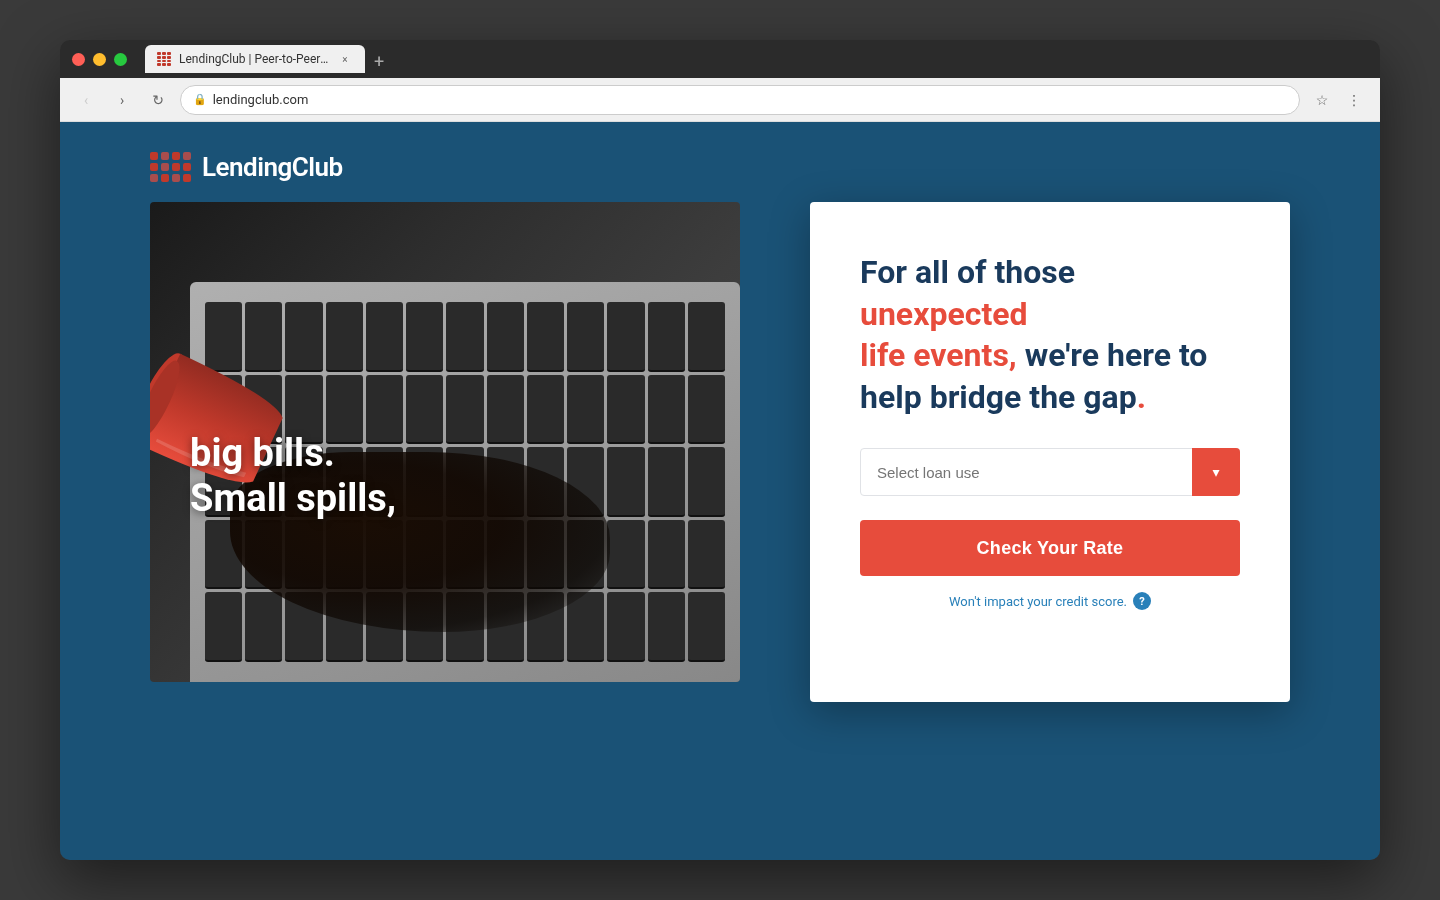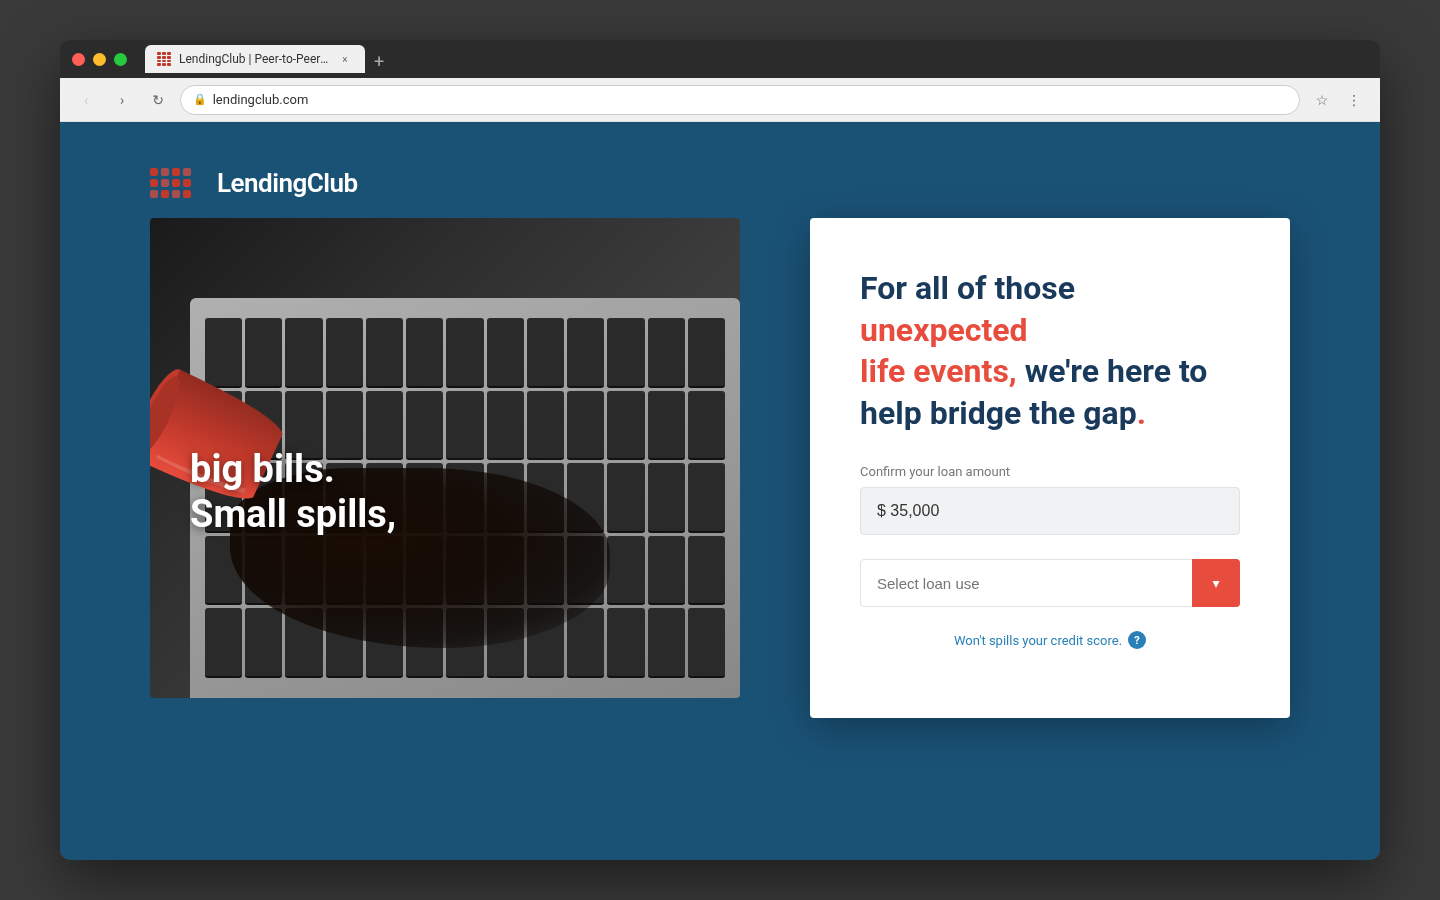"LendingClub" .logo { gap: 26px -> 11px; margin-top: 16px -> none }
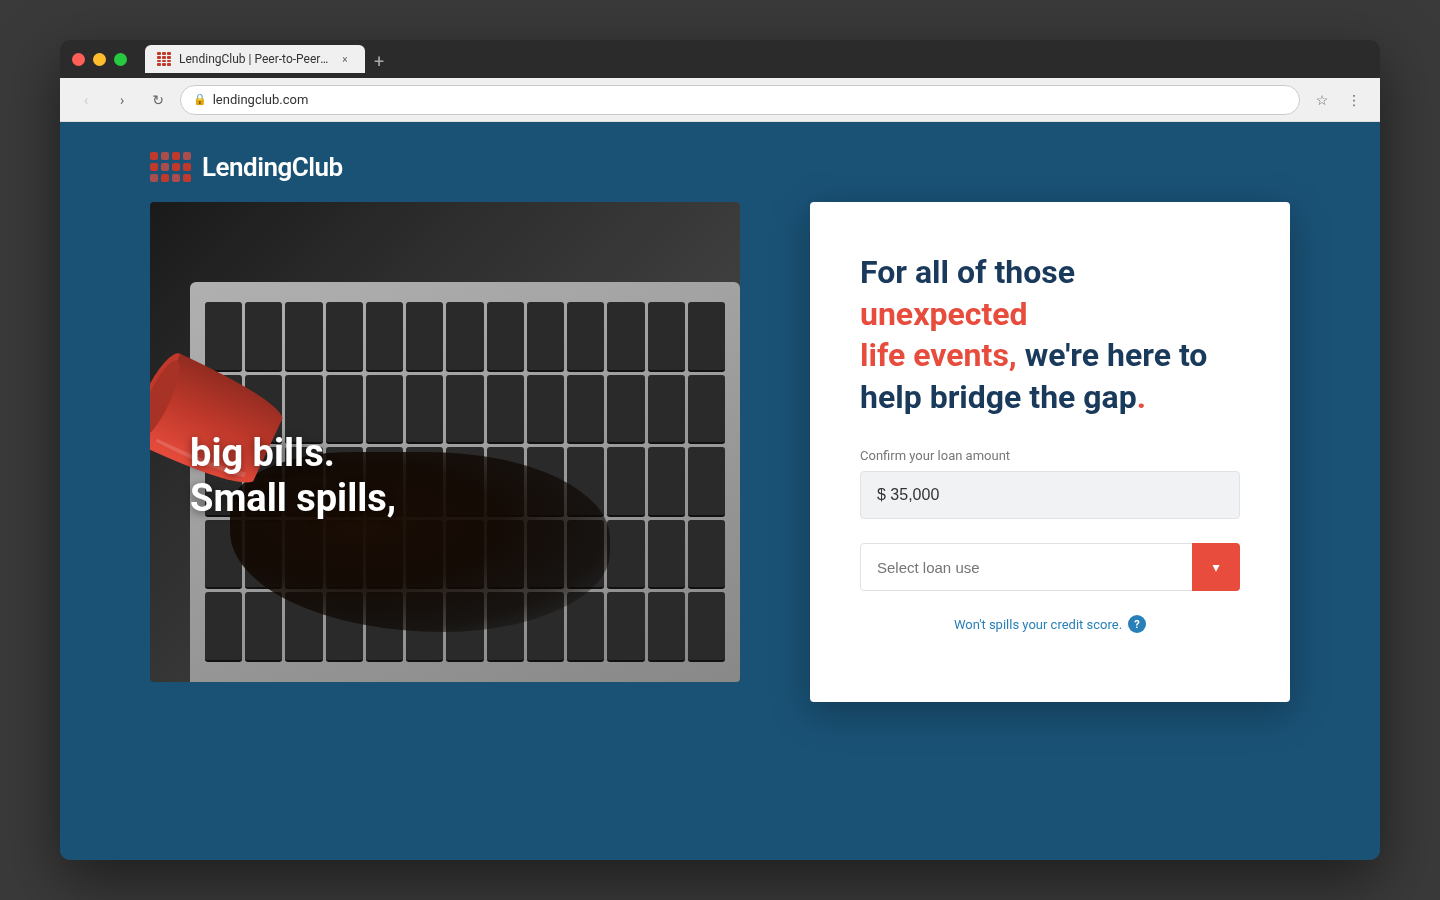"Confirm your loan amount" div.form-group { html: <div> <label>Confirm your loan amount</label> <input> </div> -> none }
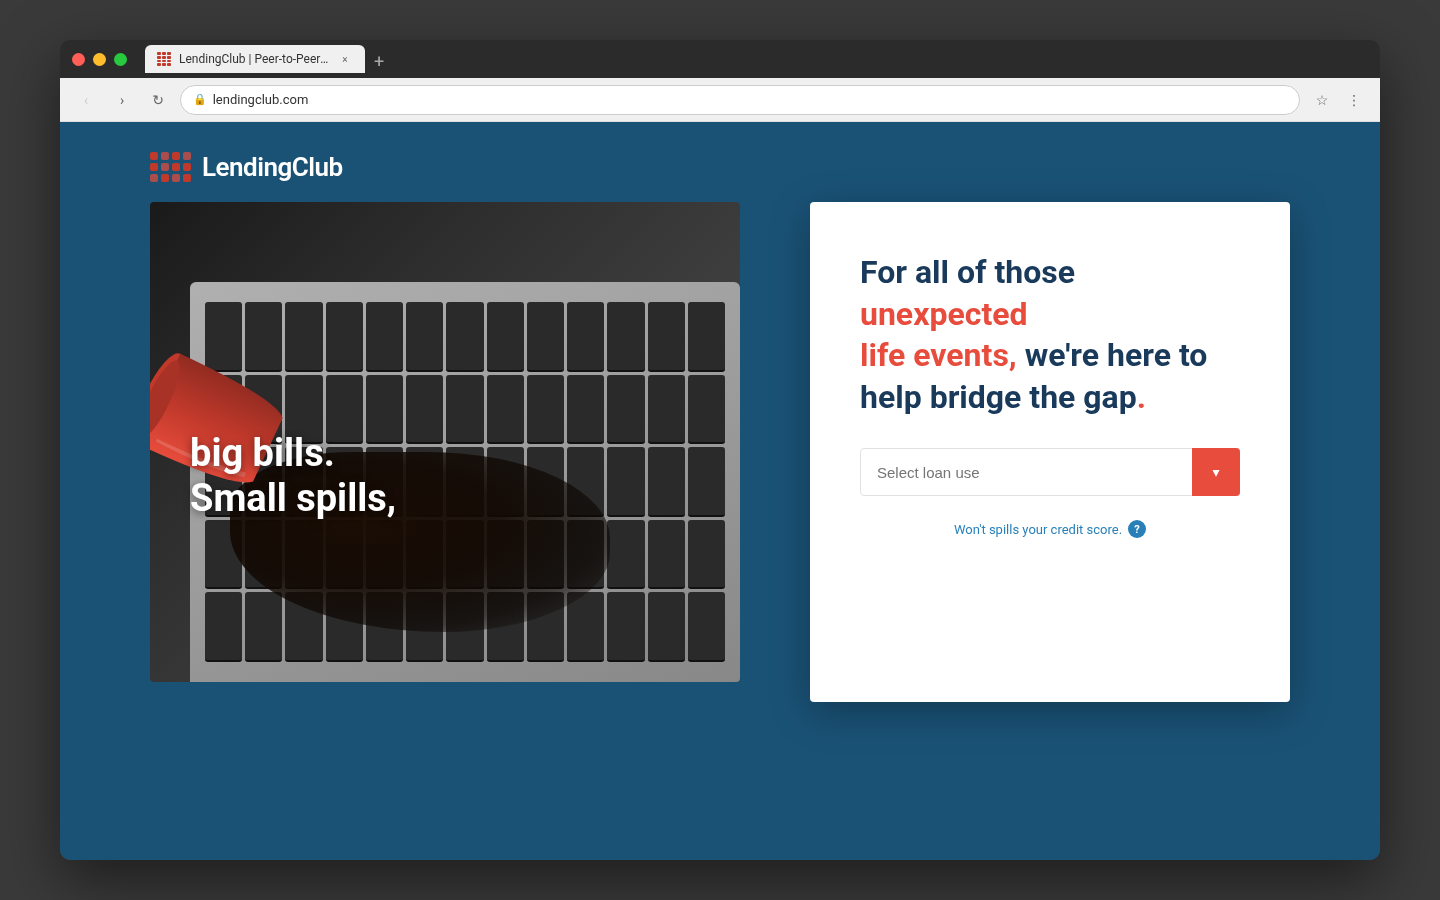"Check Your Rate" button.check-rate-btn { html: none -> <button>Check Your Rate</button> }
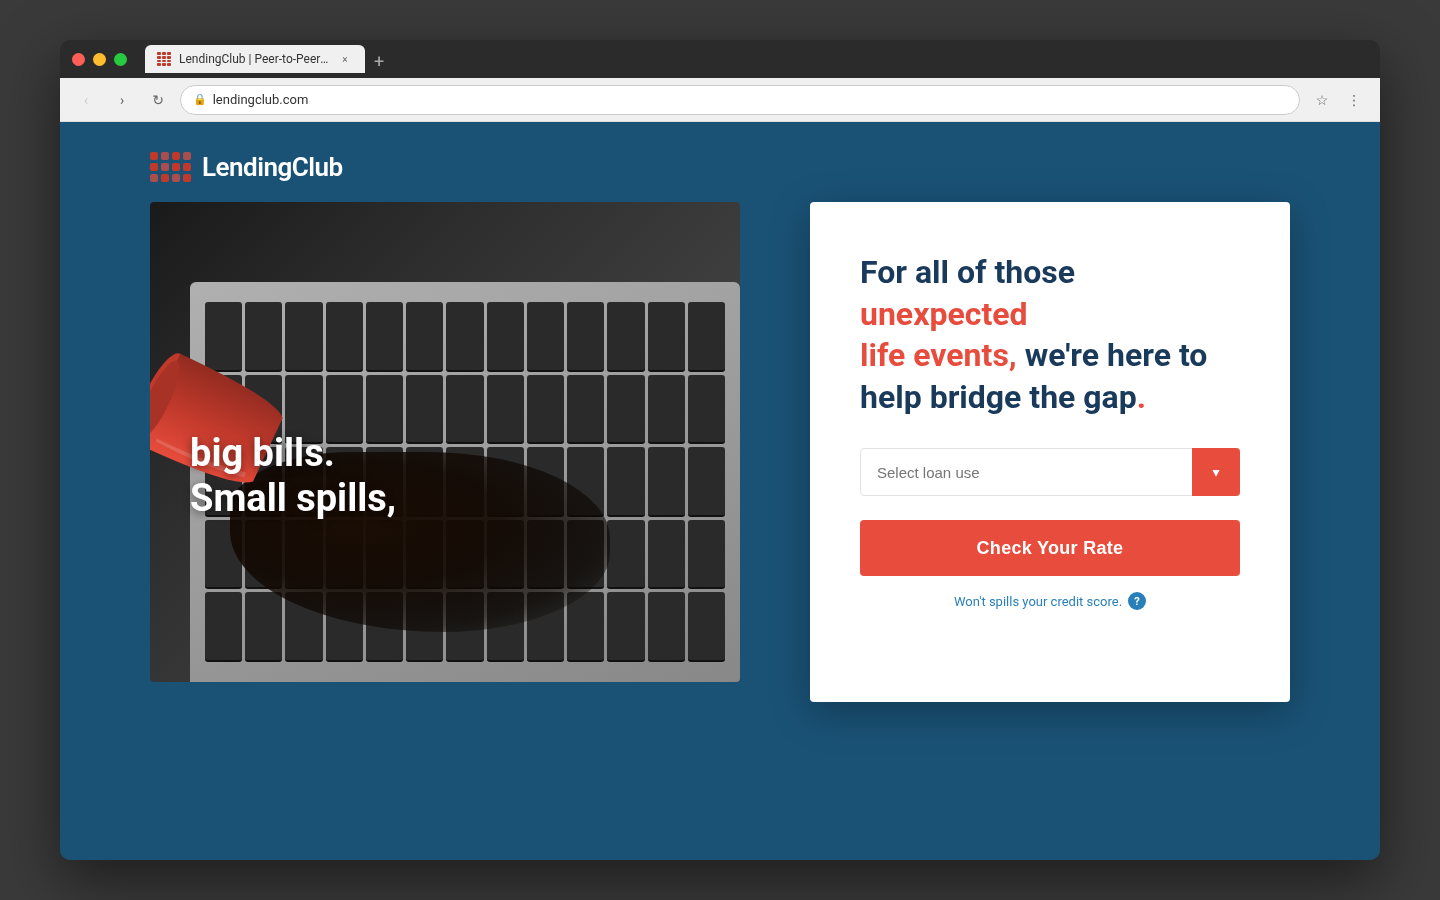"Won't spills your credit score." span { text: spills -> impact }
